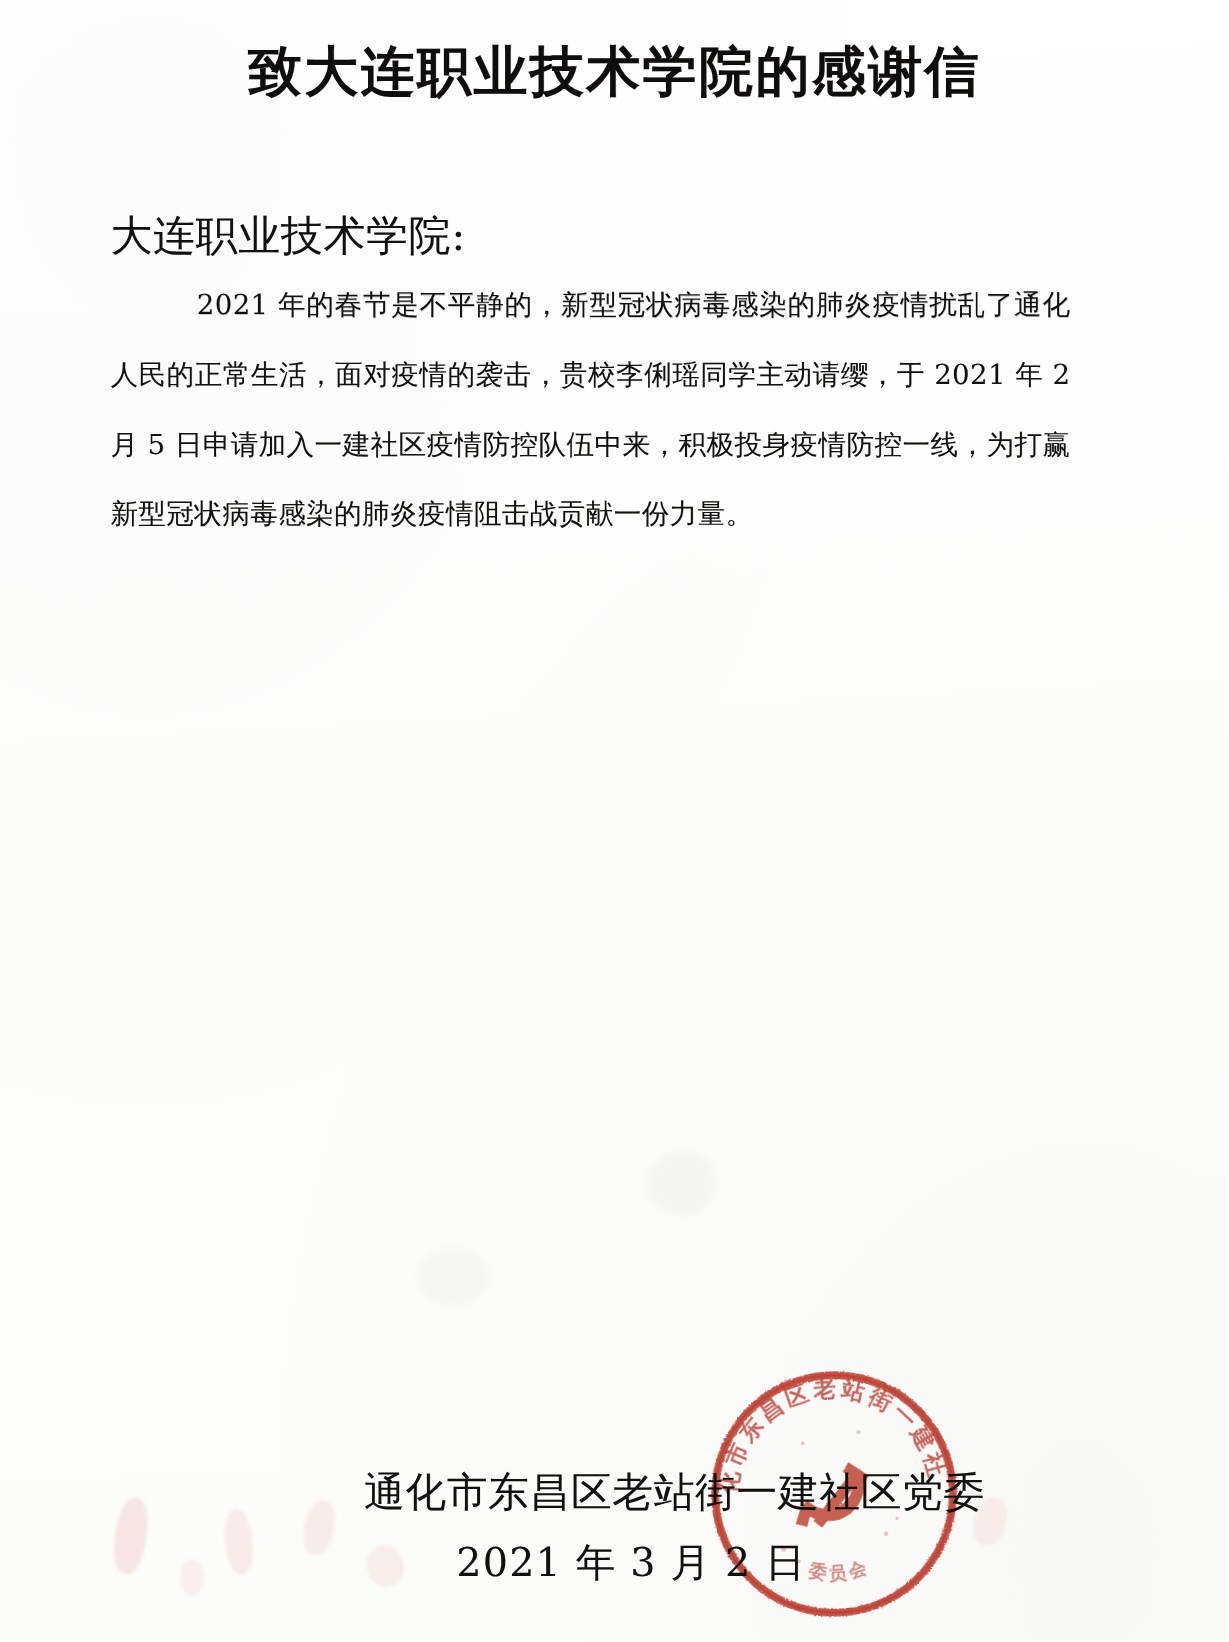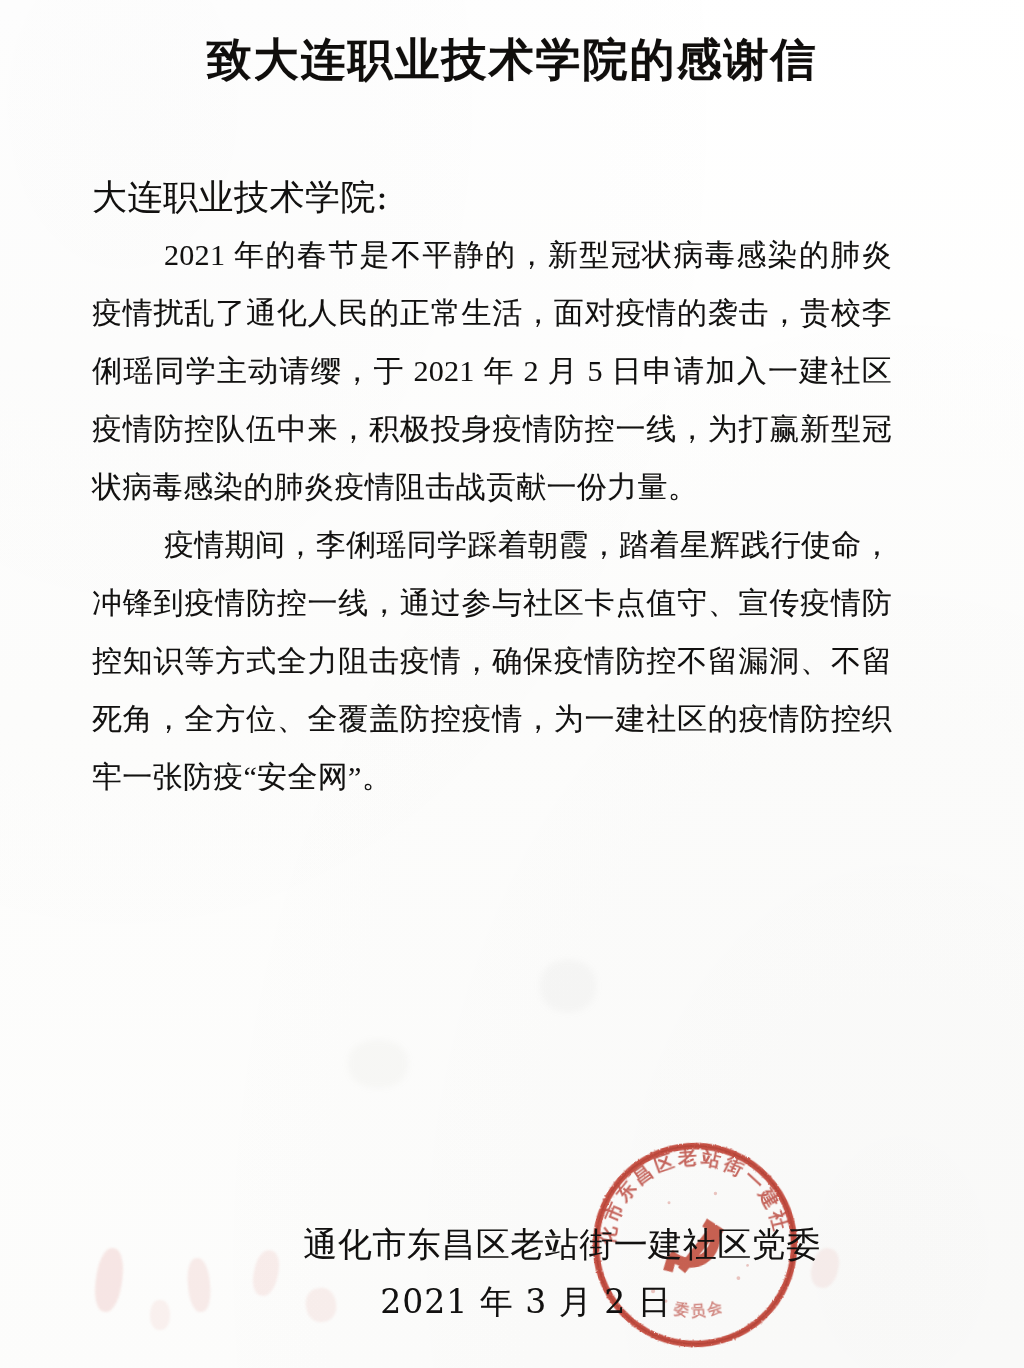"2021" .para { font-family: Liberation Serif, serif -> none; font-size: 30px -> 23px }
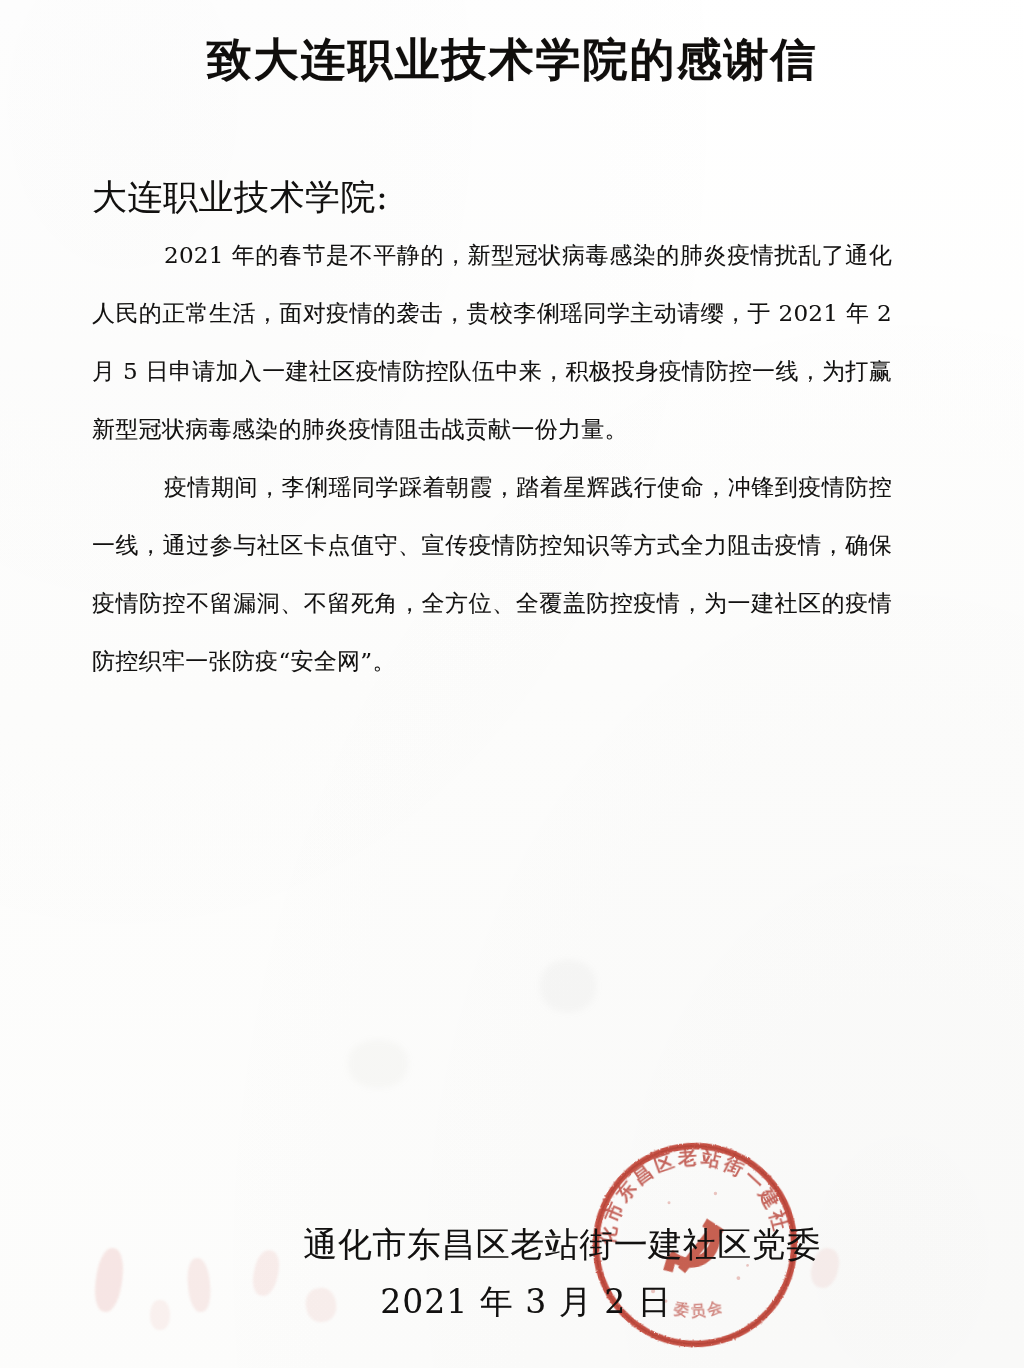"疫情期间，李俐瑶同学踩着朝霞，踏着星辉践行使命，冲锋到疫情防控一线，通过参与社区" div.para { html: <div>疫情期间，李俐瑶同学踩着朝霞，踏着星辉践行使命，冲锋到疫情防控一线，通过参与社区卡点值守、宣传疫情防控知识等方式全力阻击疫情，确保疫情防控不留漏洞、不留死角，全方位、全覆盖防控疫情，为一建社区的疫情防控织牢一张防疫“安全网”。</div> -> none }
